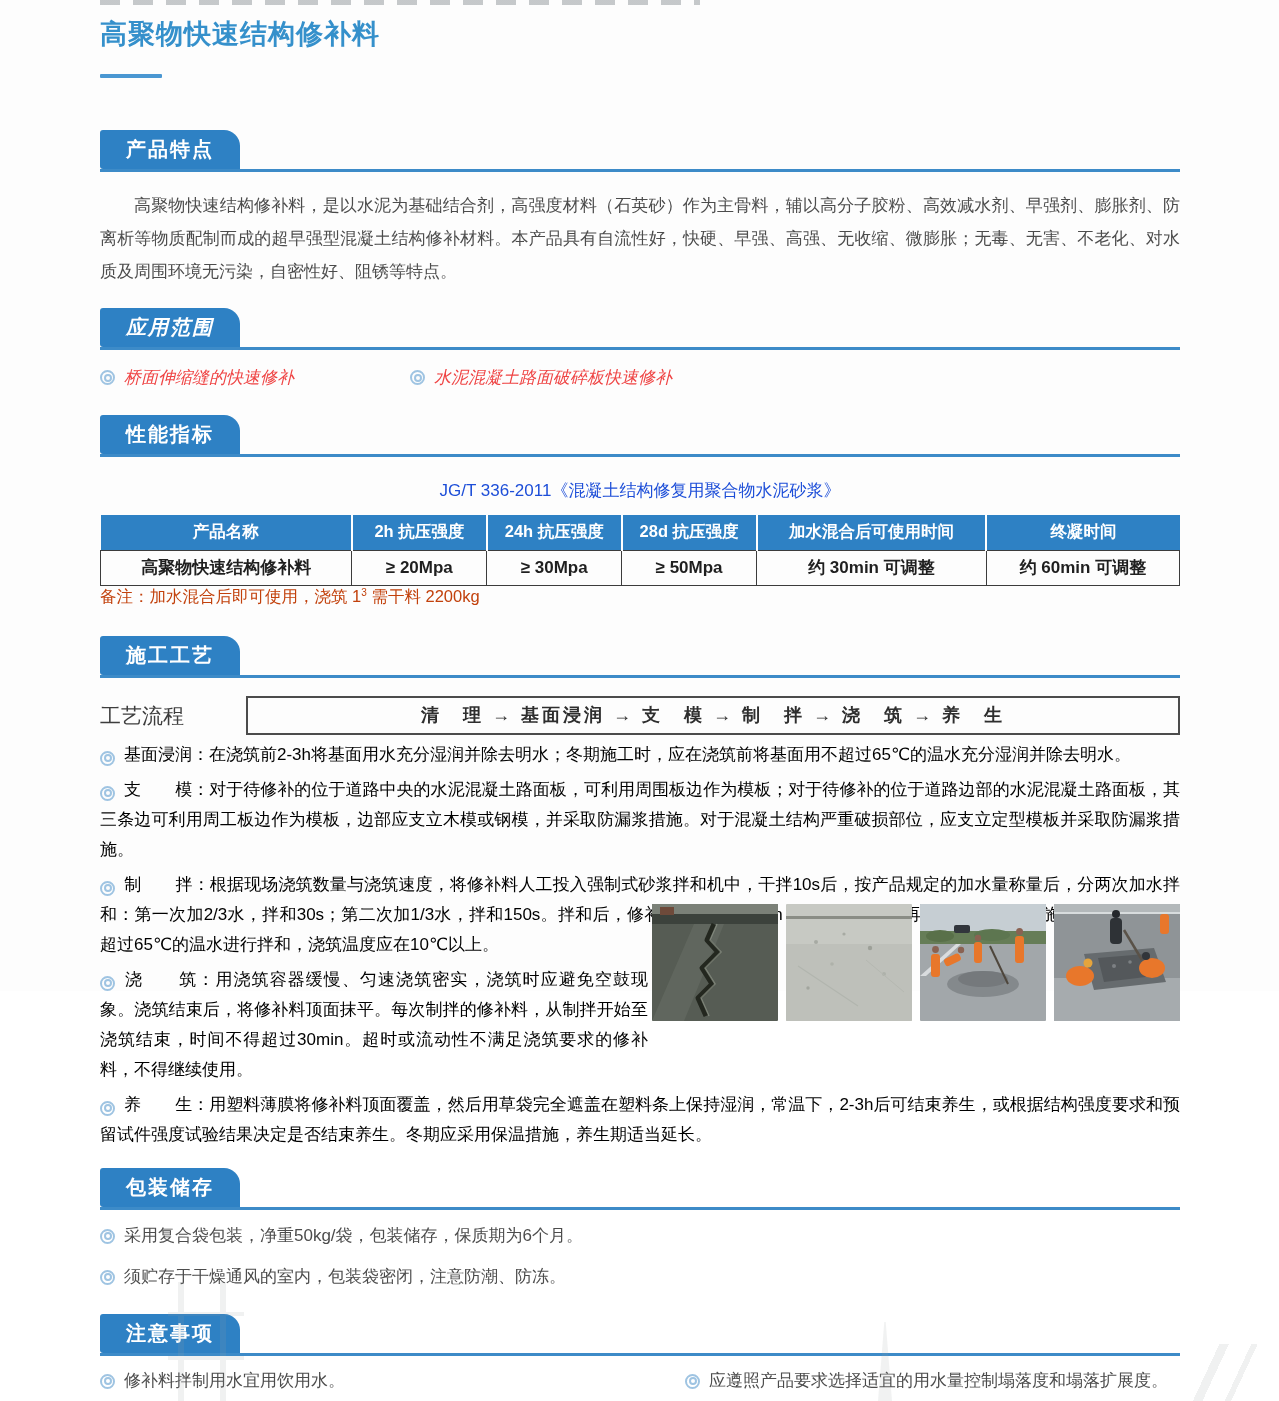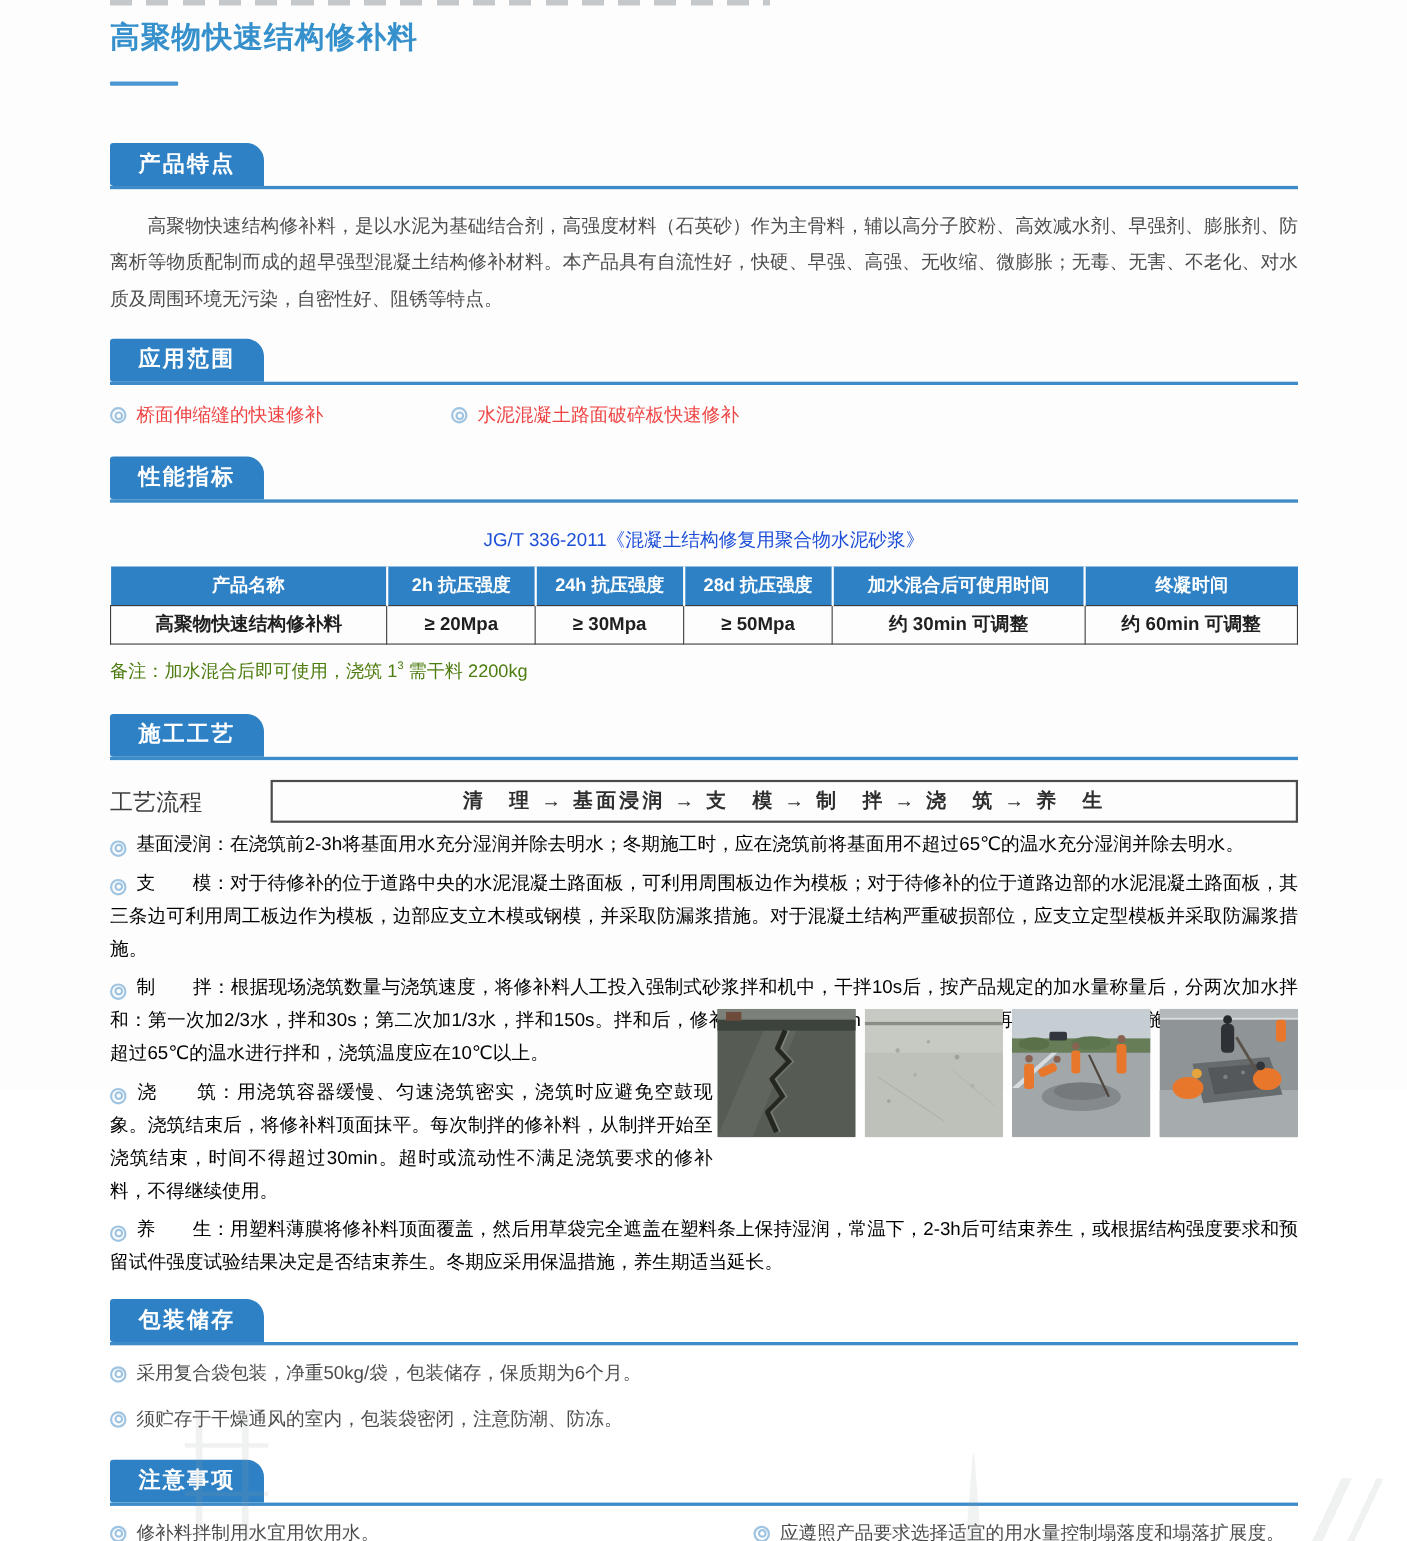"应用范围" .sec-apps { font-style: none -> italic }
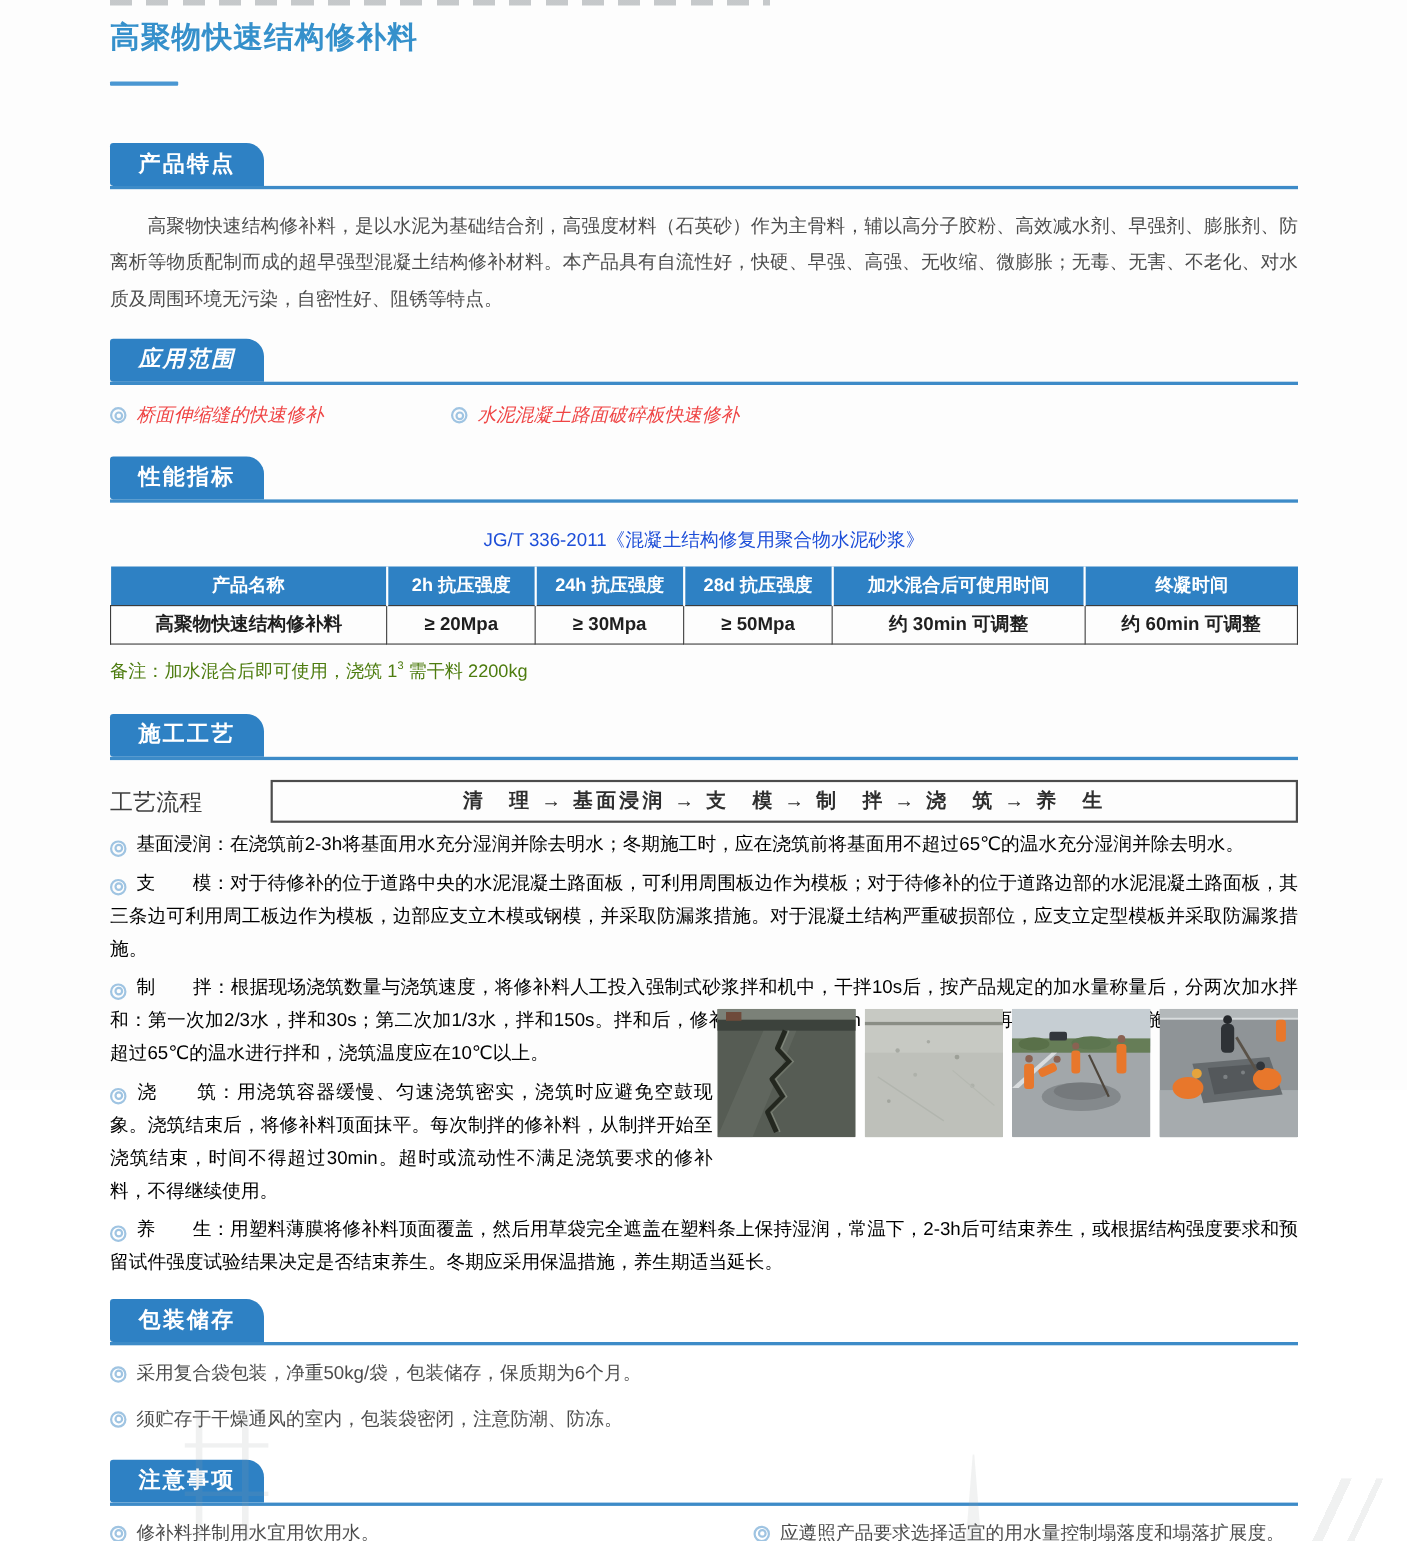"备注：加水混合后即可使用，浇筑 13 需干料 2200kg" .note { color: #4d7c0f -> #c2410c; margin-top: 13px -> none }
